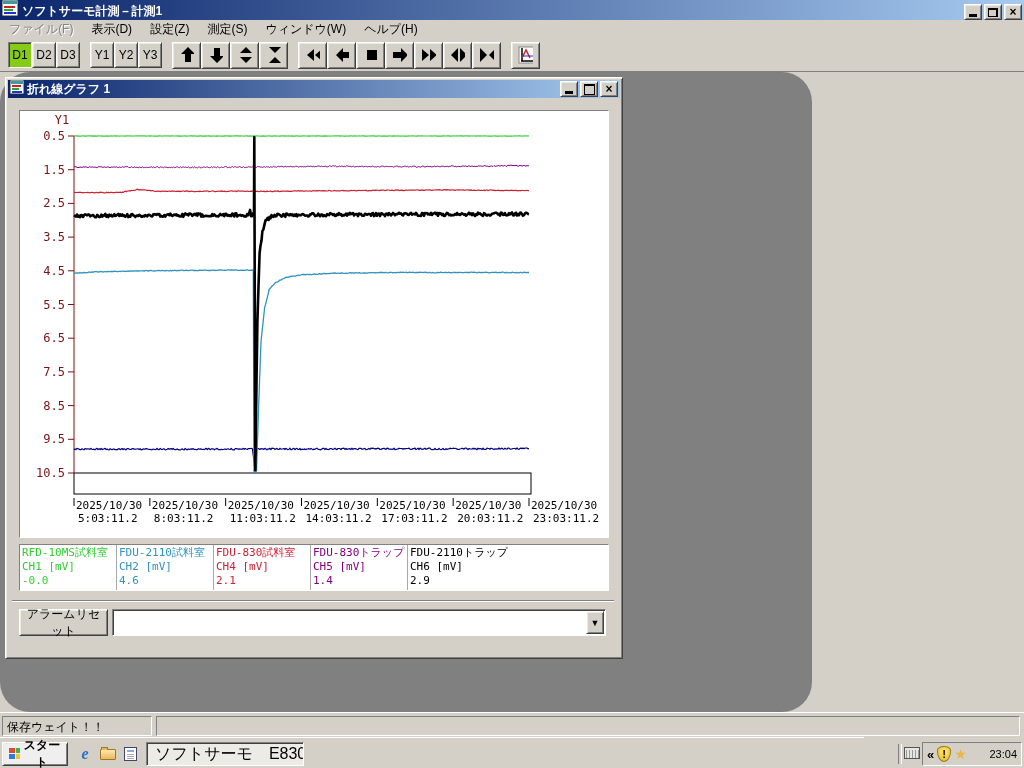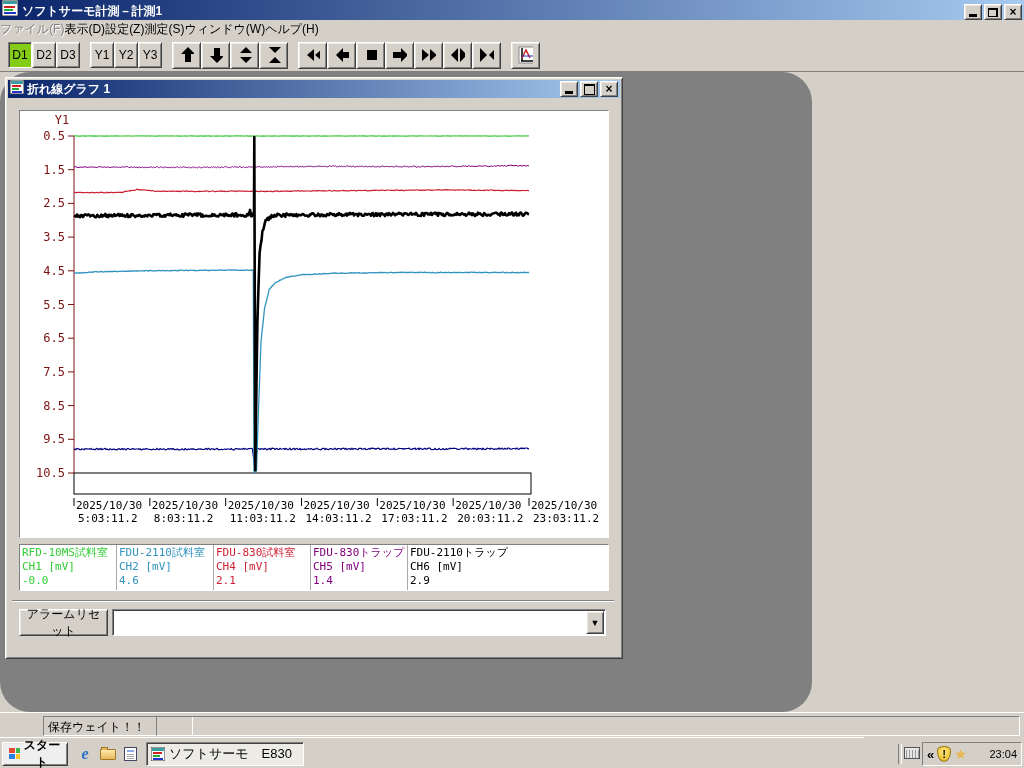"ファイル(F)" .menu-item { padding: 2px 0 -> 2px 9px }
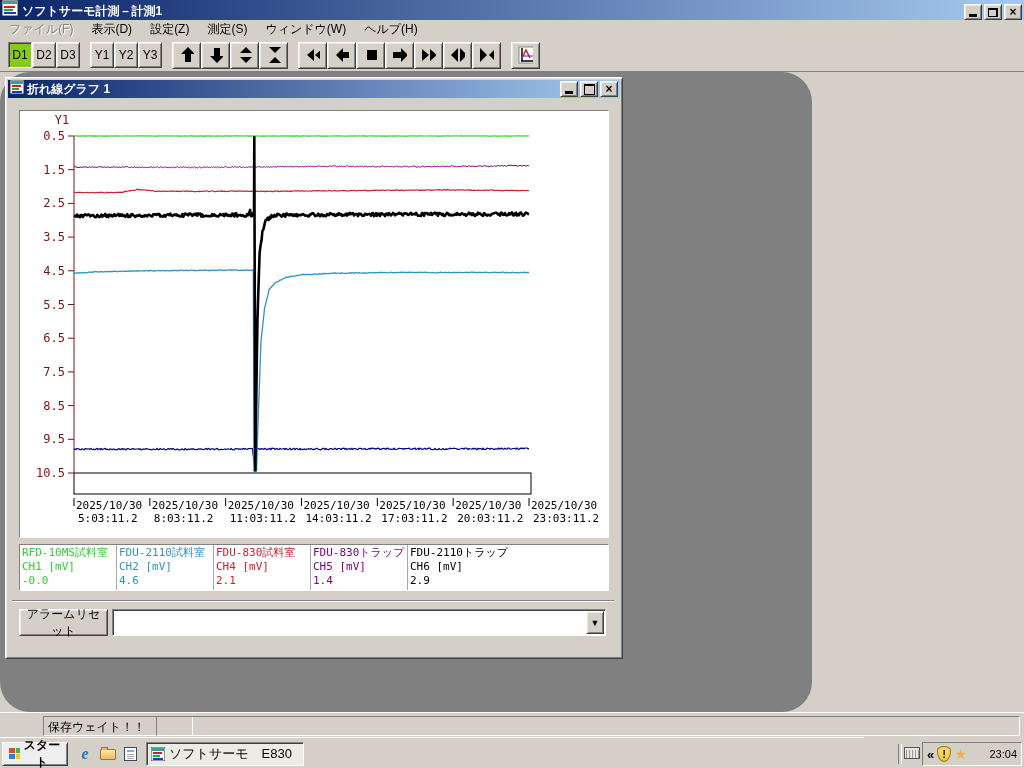"保存ウェイト！！" #status-p1 { margin-left: 41px -> none }
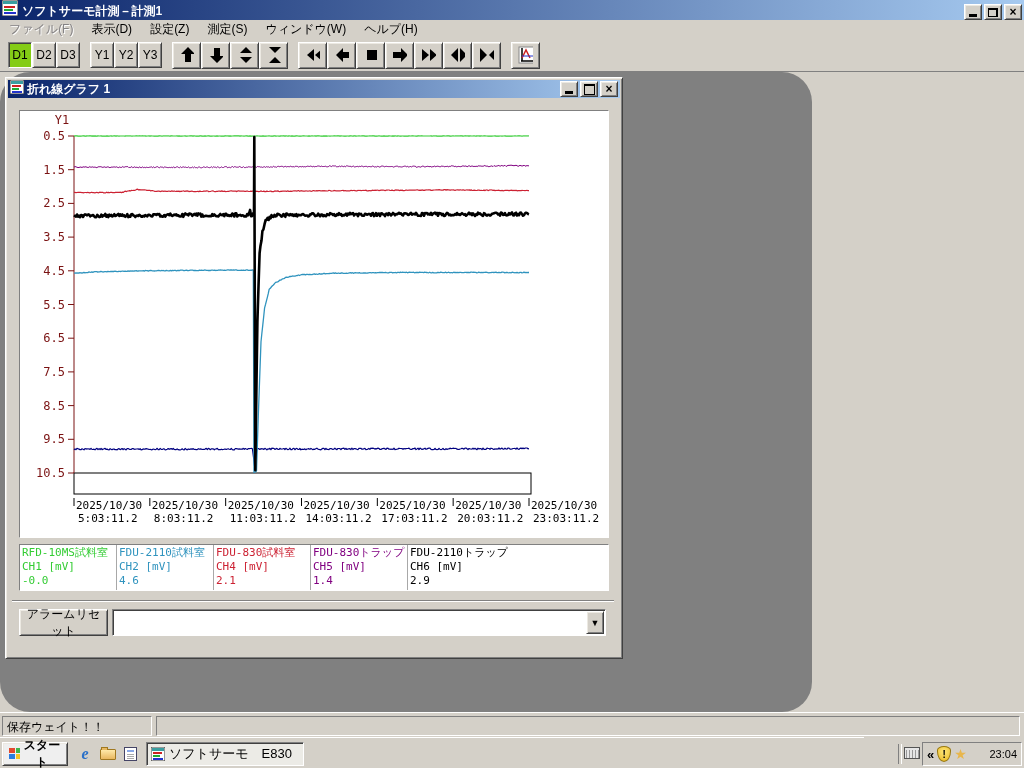"ソフトサーモ E830" #task-btn { font-size: 13px -> 16px }
